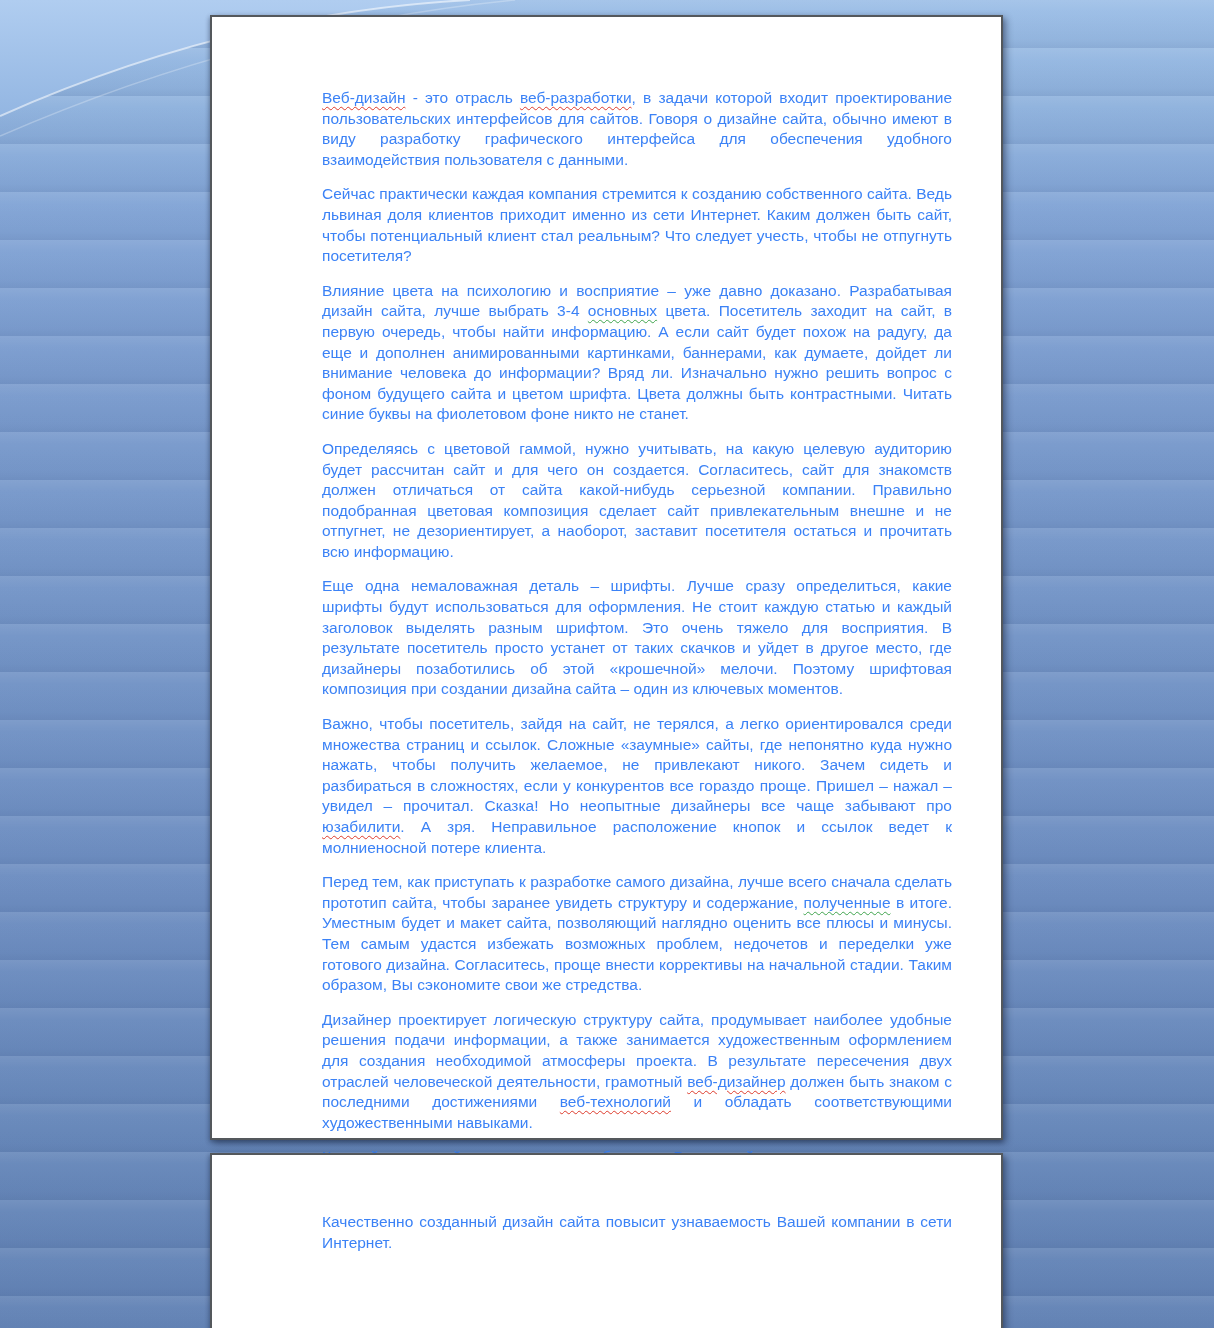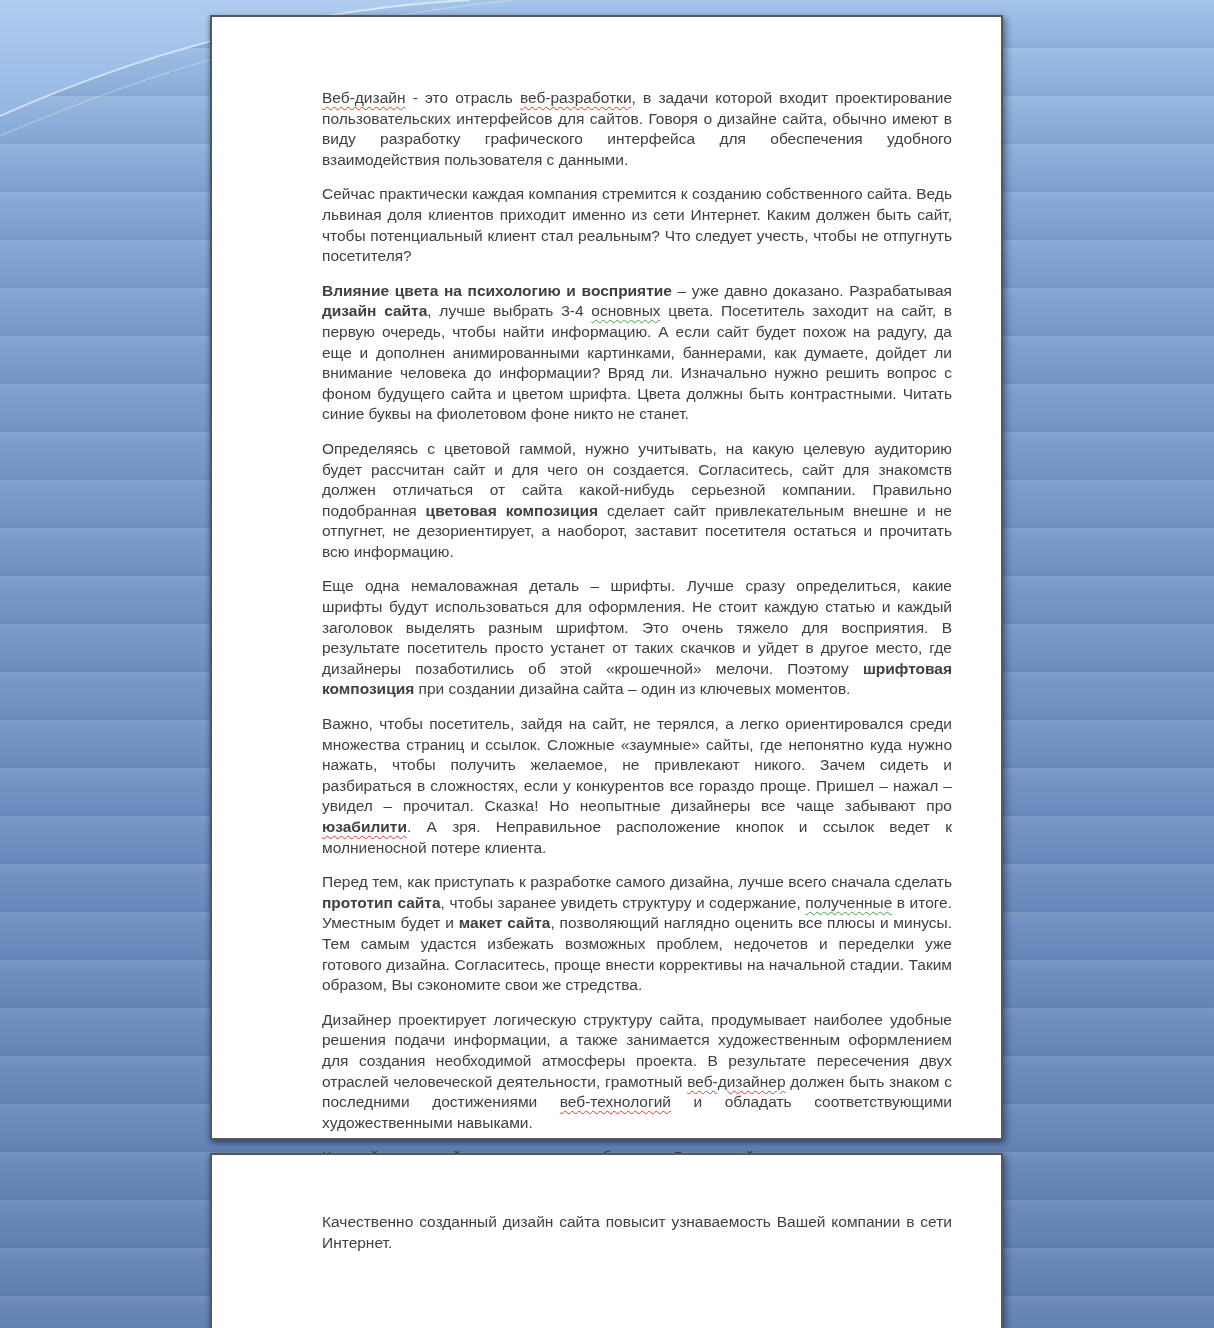"Веб-дизайн - это отрасль веб-разработки," .page-inner { color: #404040 -> #3b82f6 }
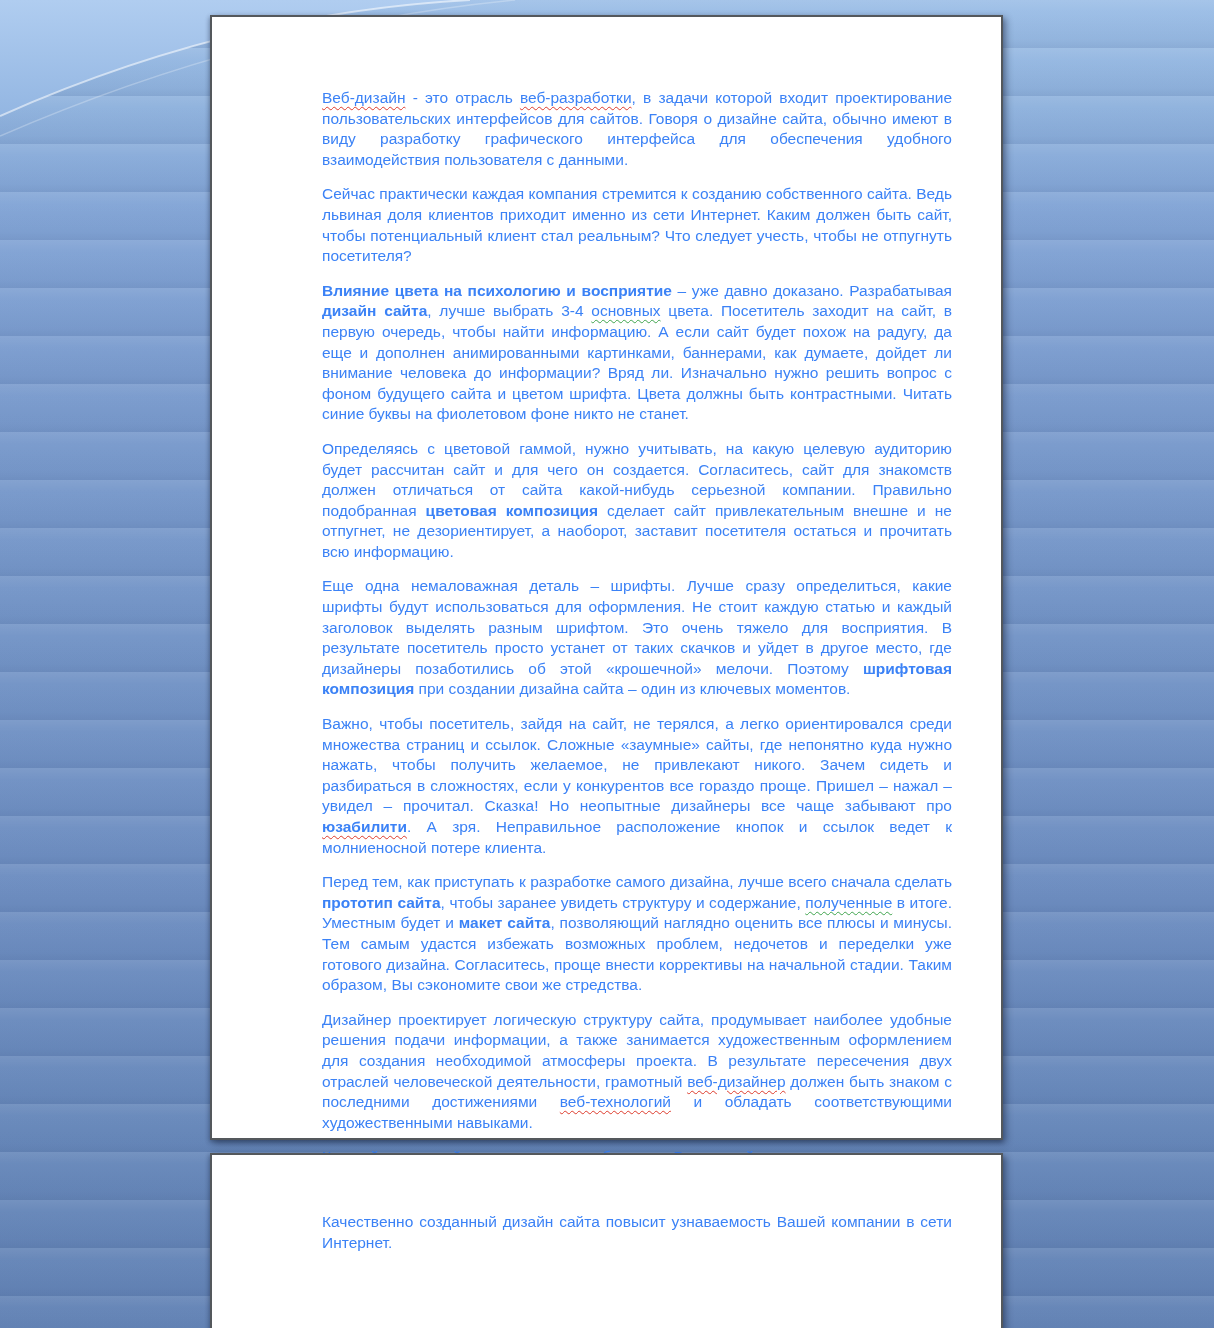"Влияние цвета на психологию и" .b { font-weight: bold -> normal }
